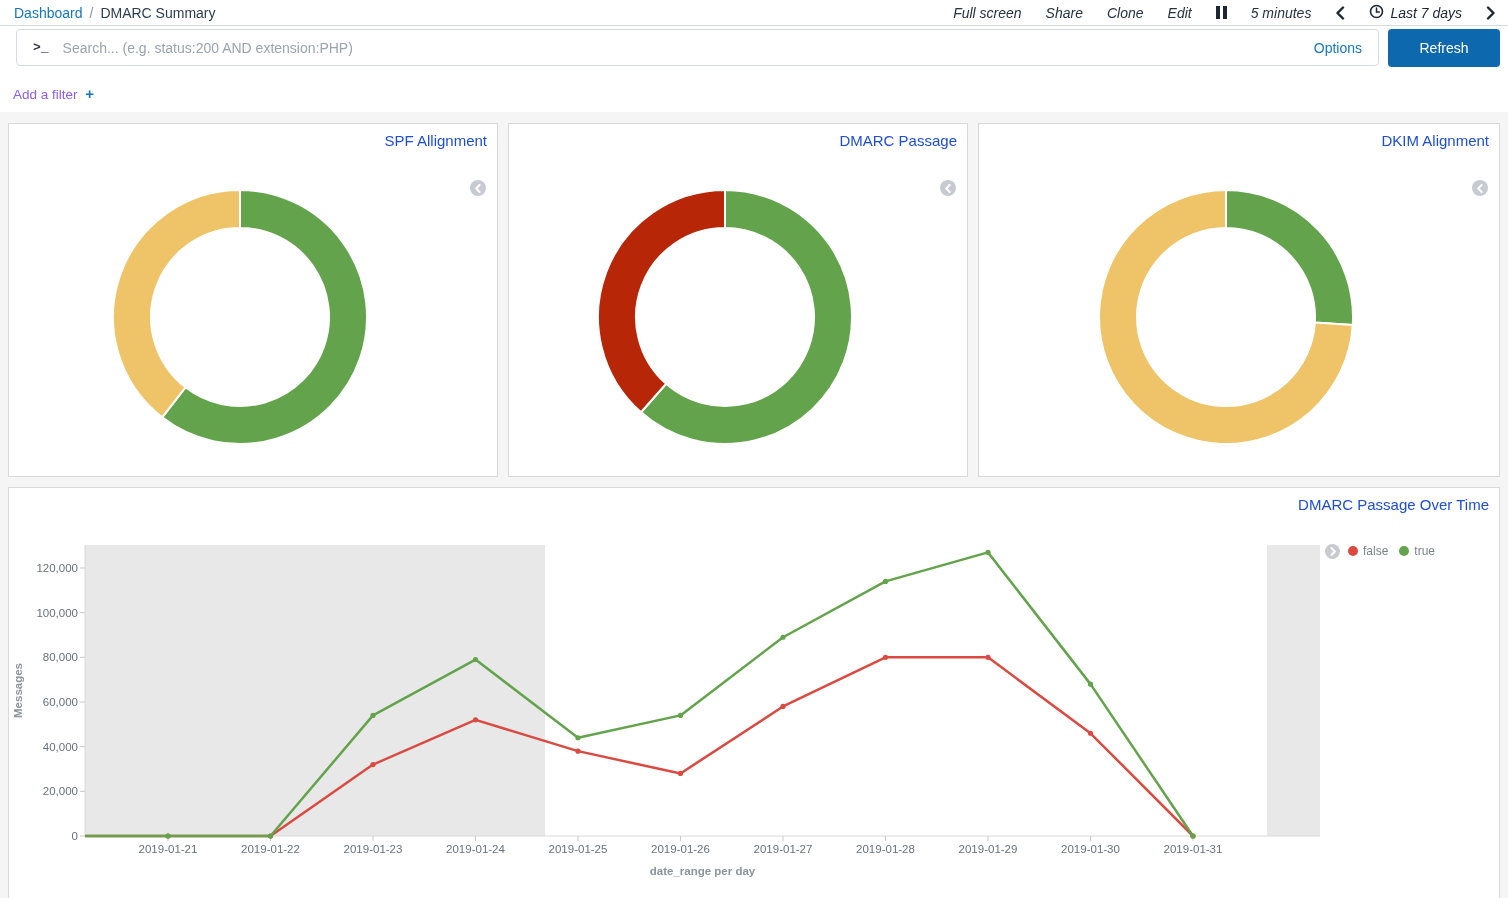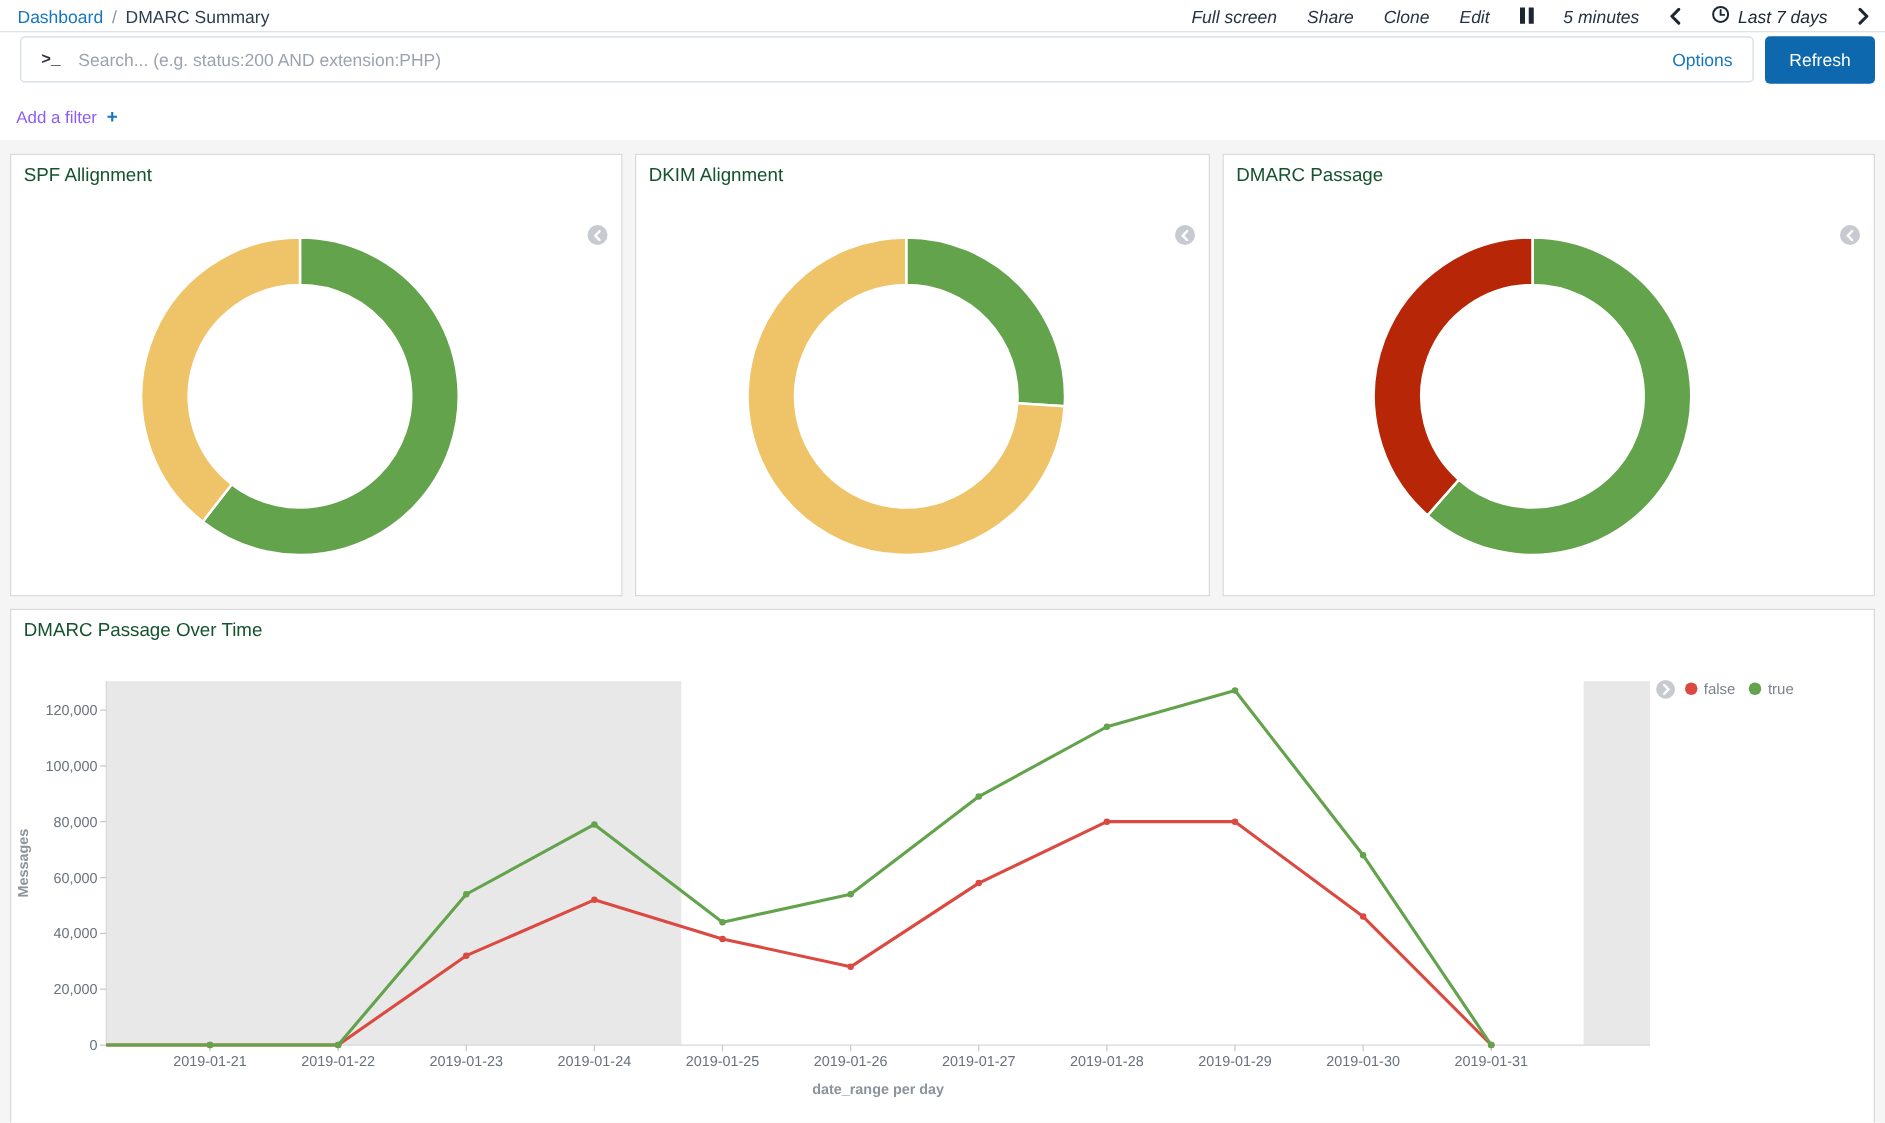"Refresh" .refresh-btn { width: 88px -> 112px }
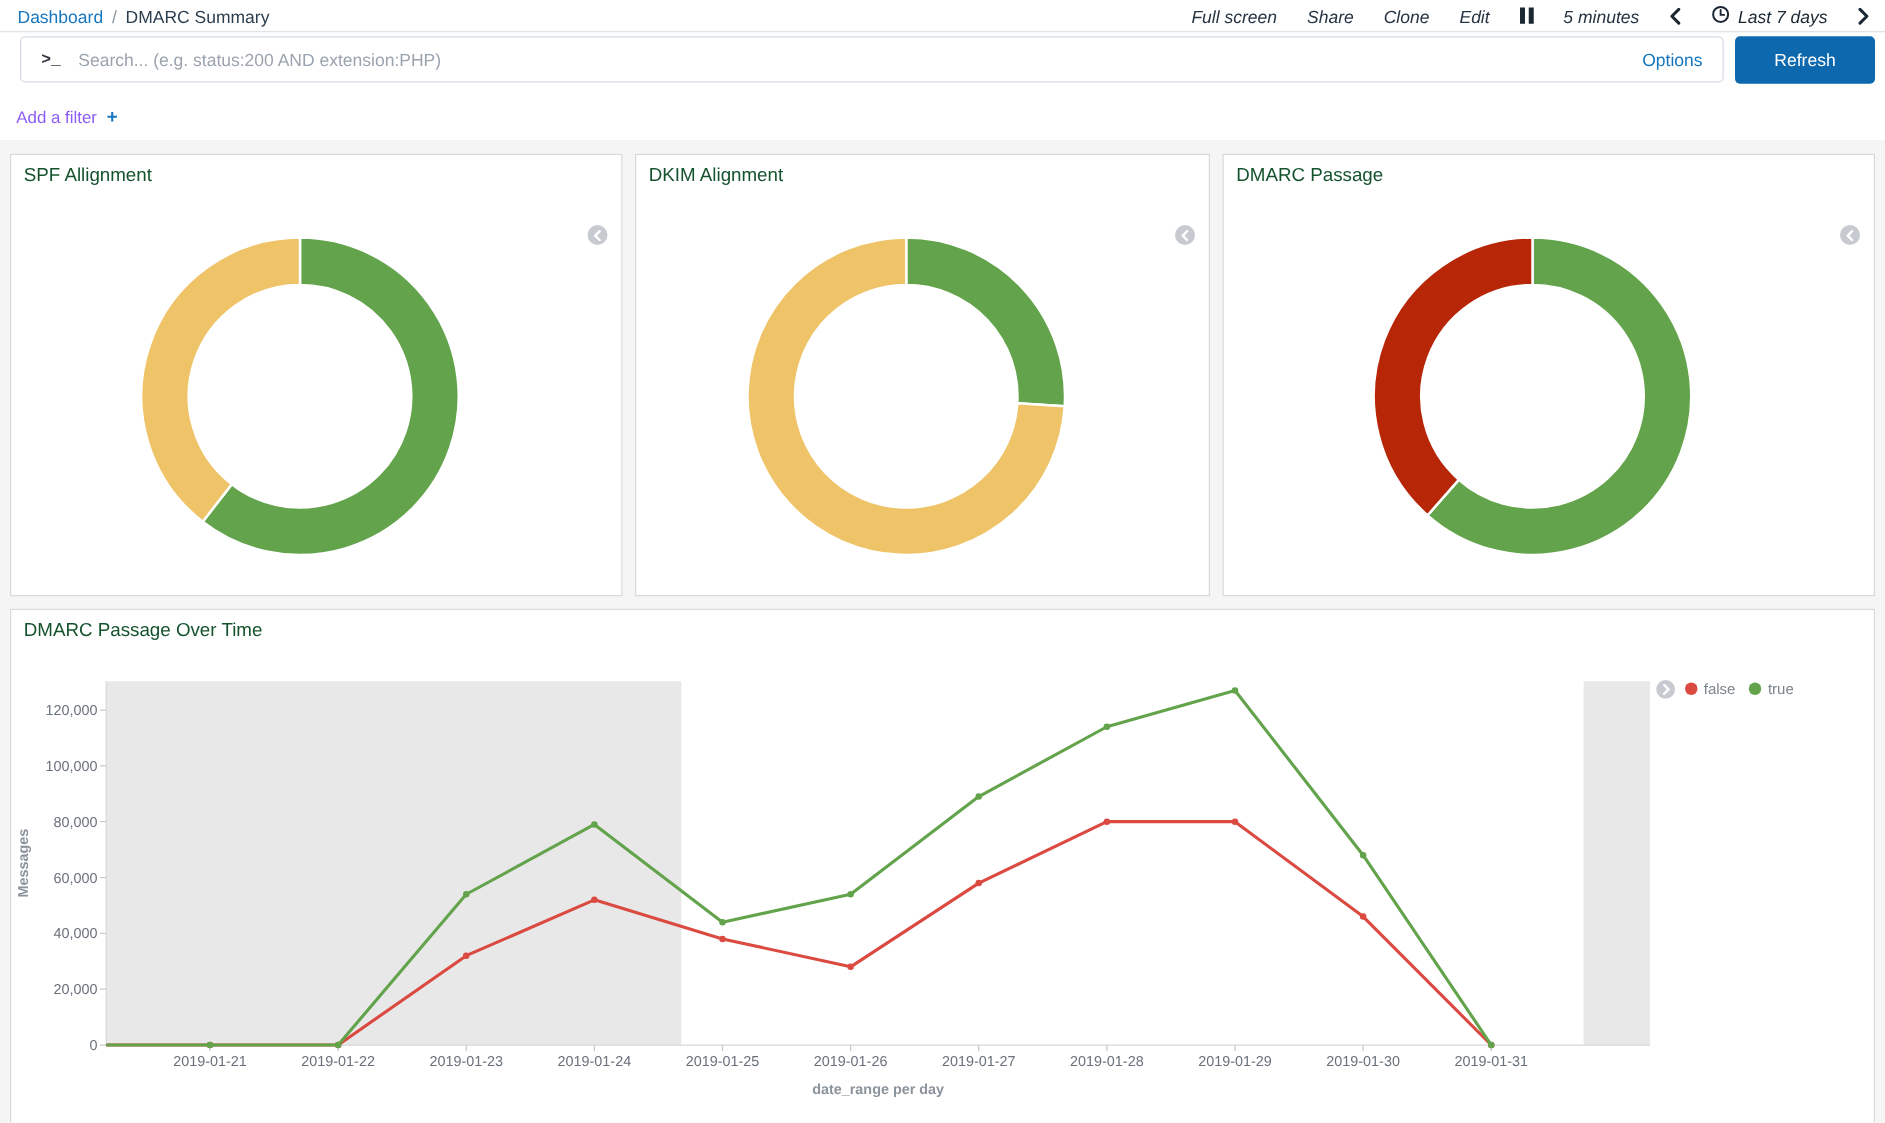"SPF Allignment" .panel-title { color: #14532d -> #1d4ed8; text-align: none -> right }
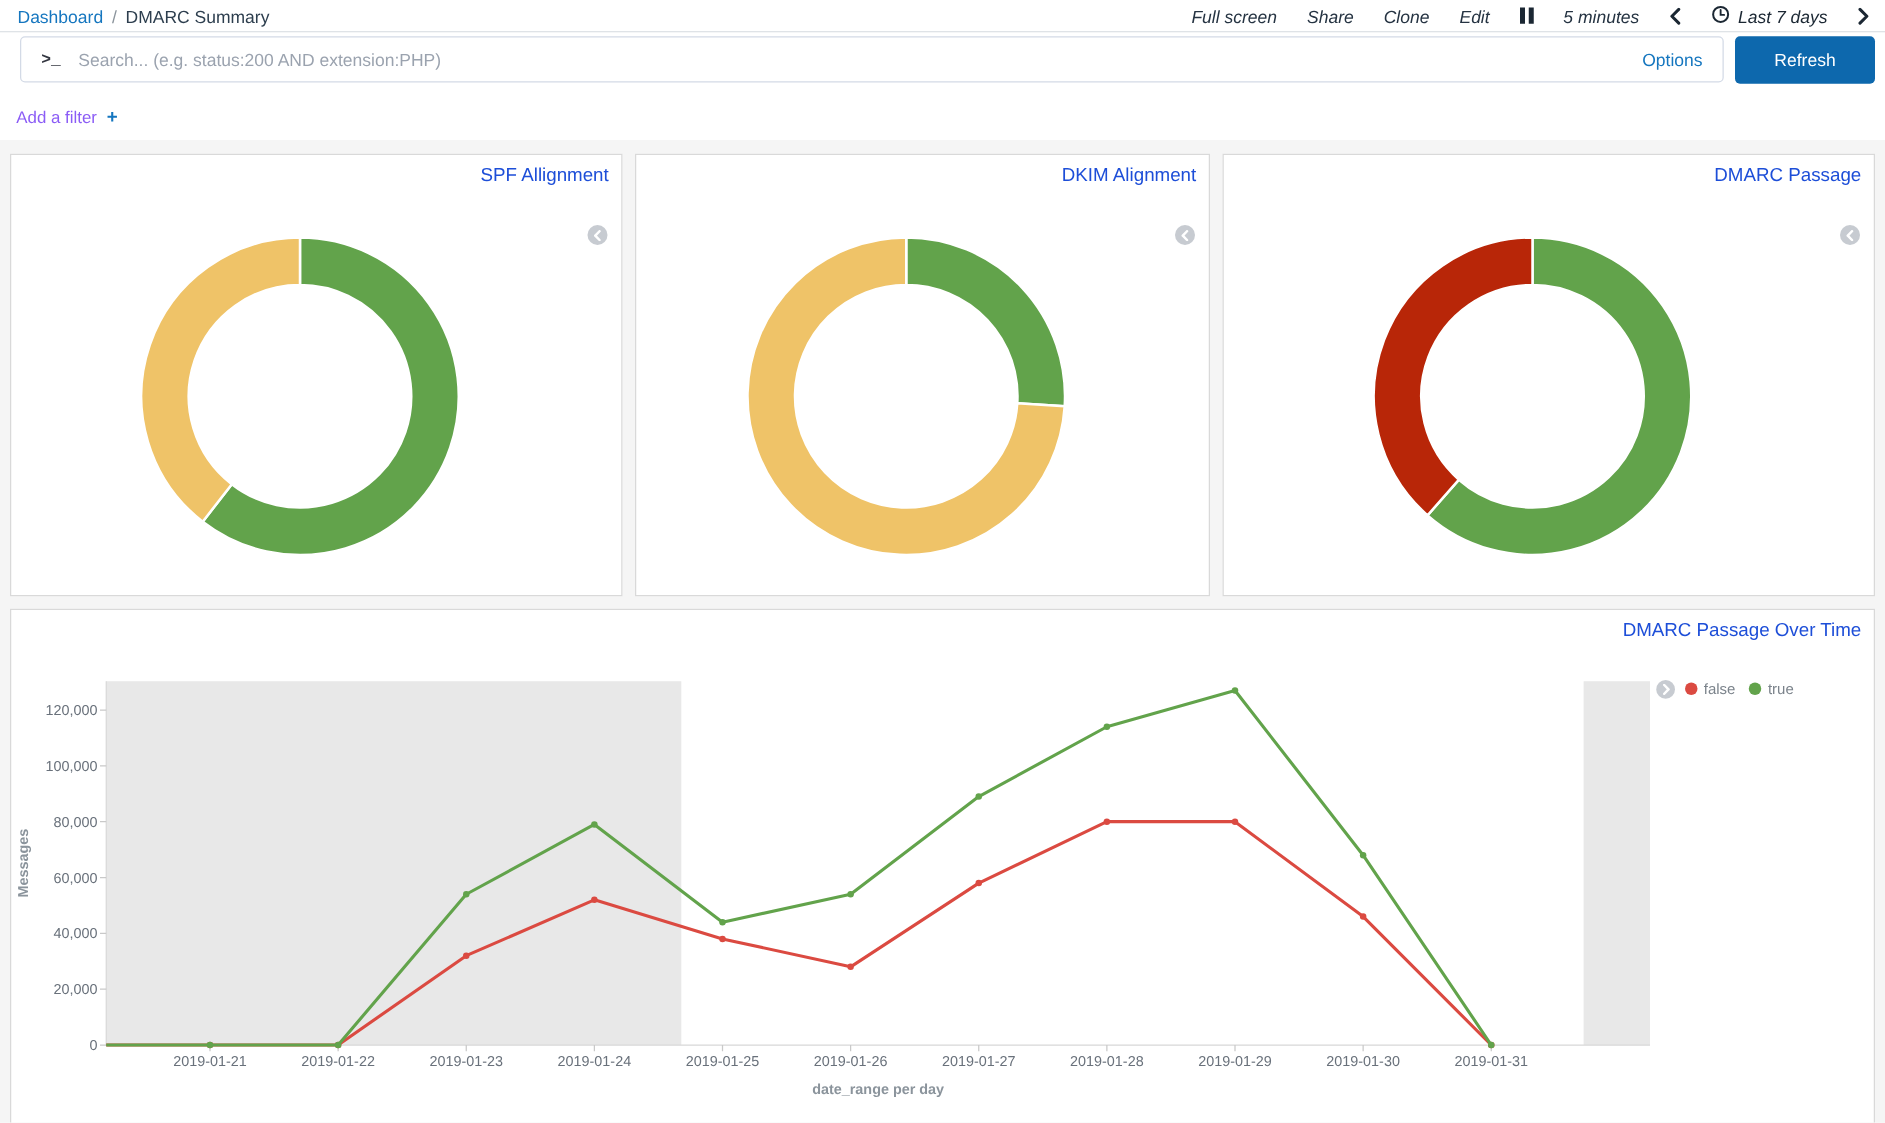"DKIM Alignment" div.panel { order: before "DMARC Passage" -> after "DMARC Passage" }
